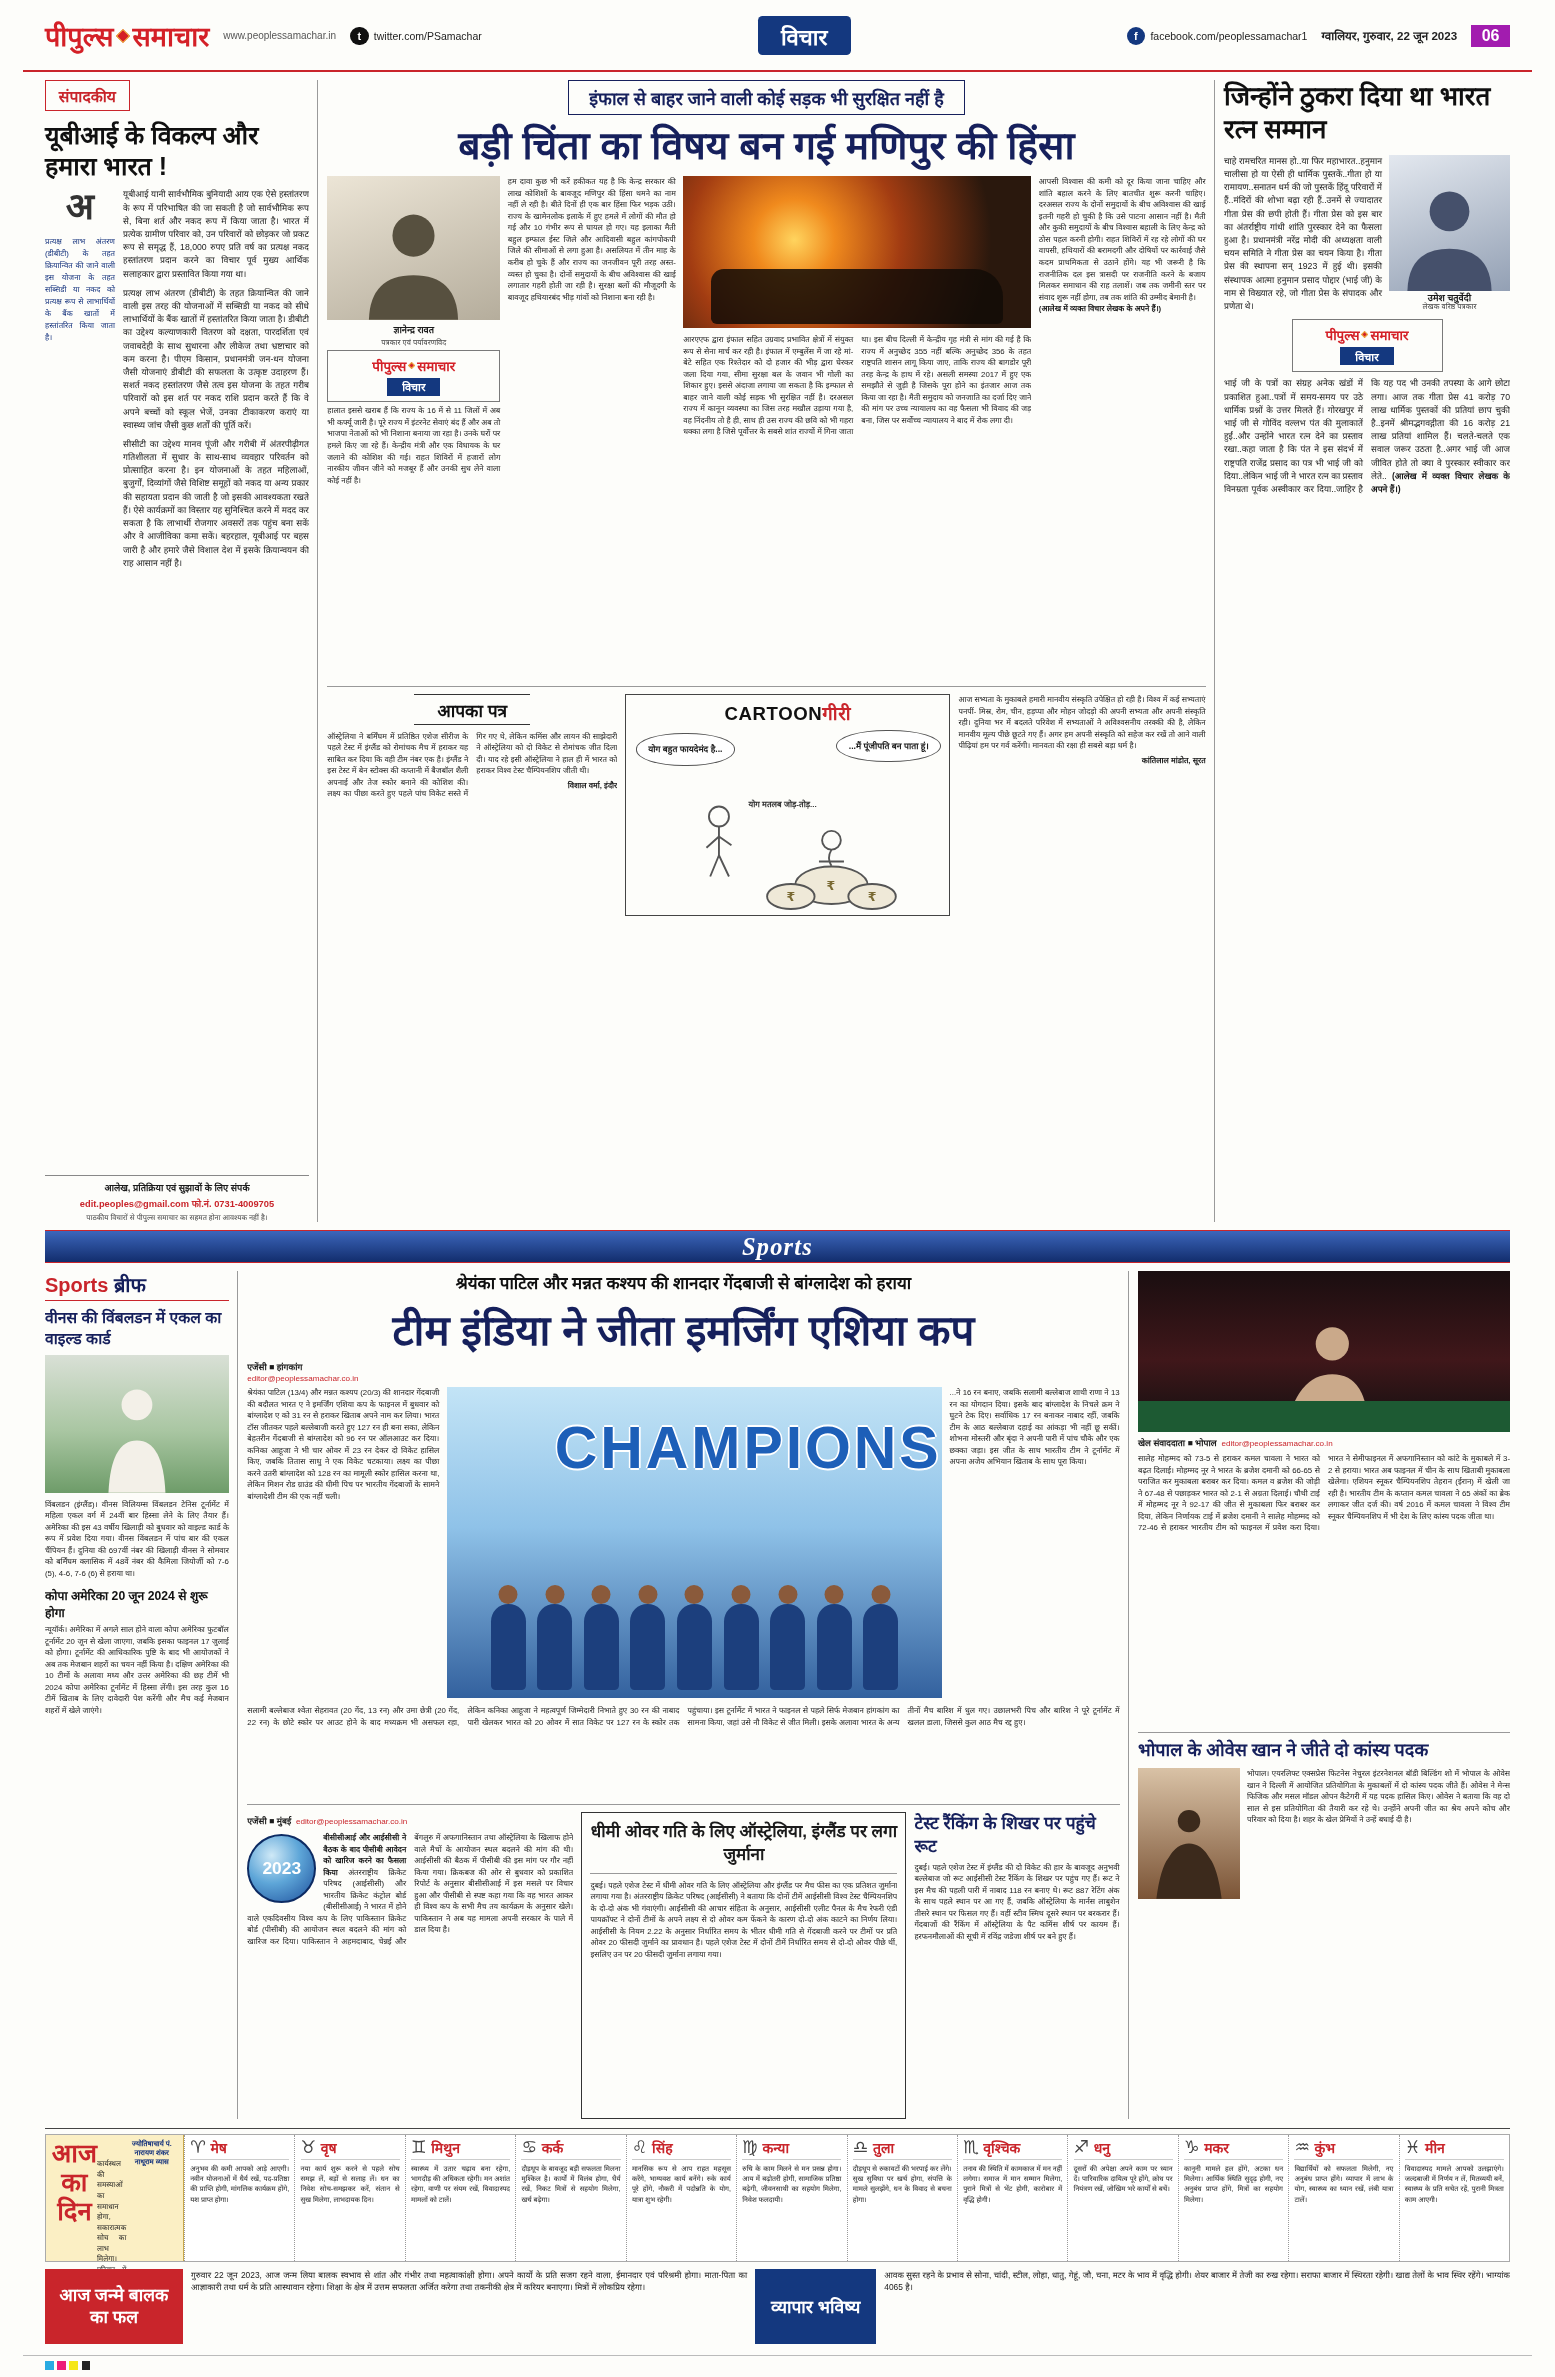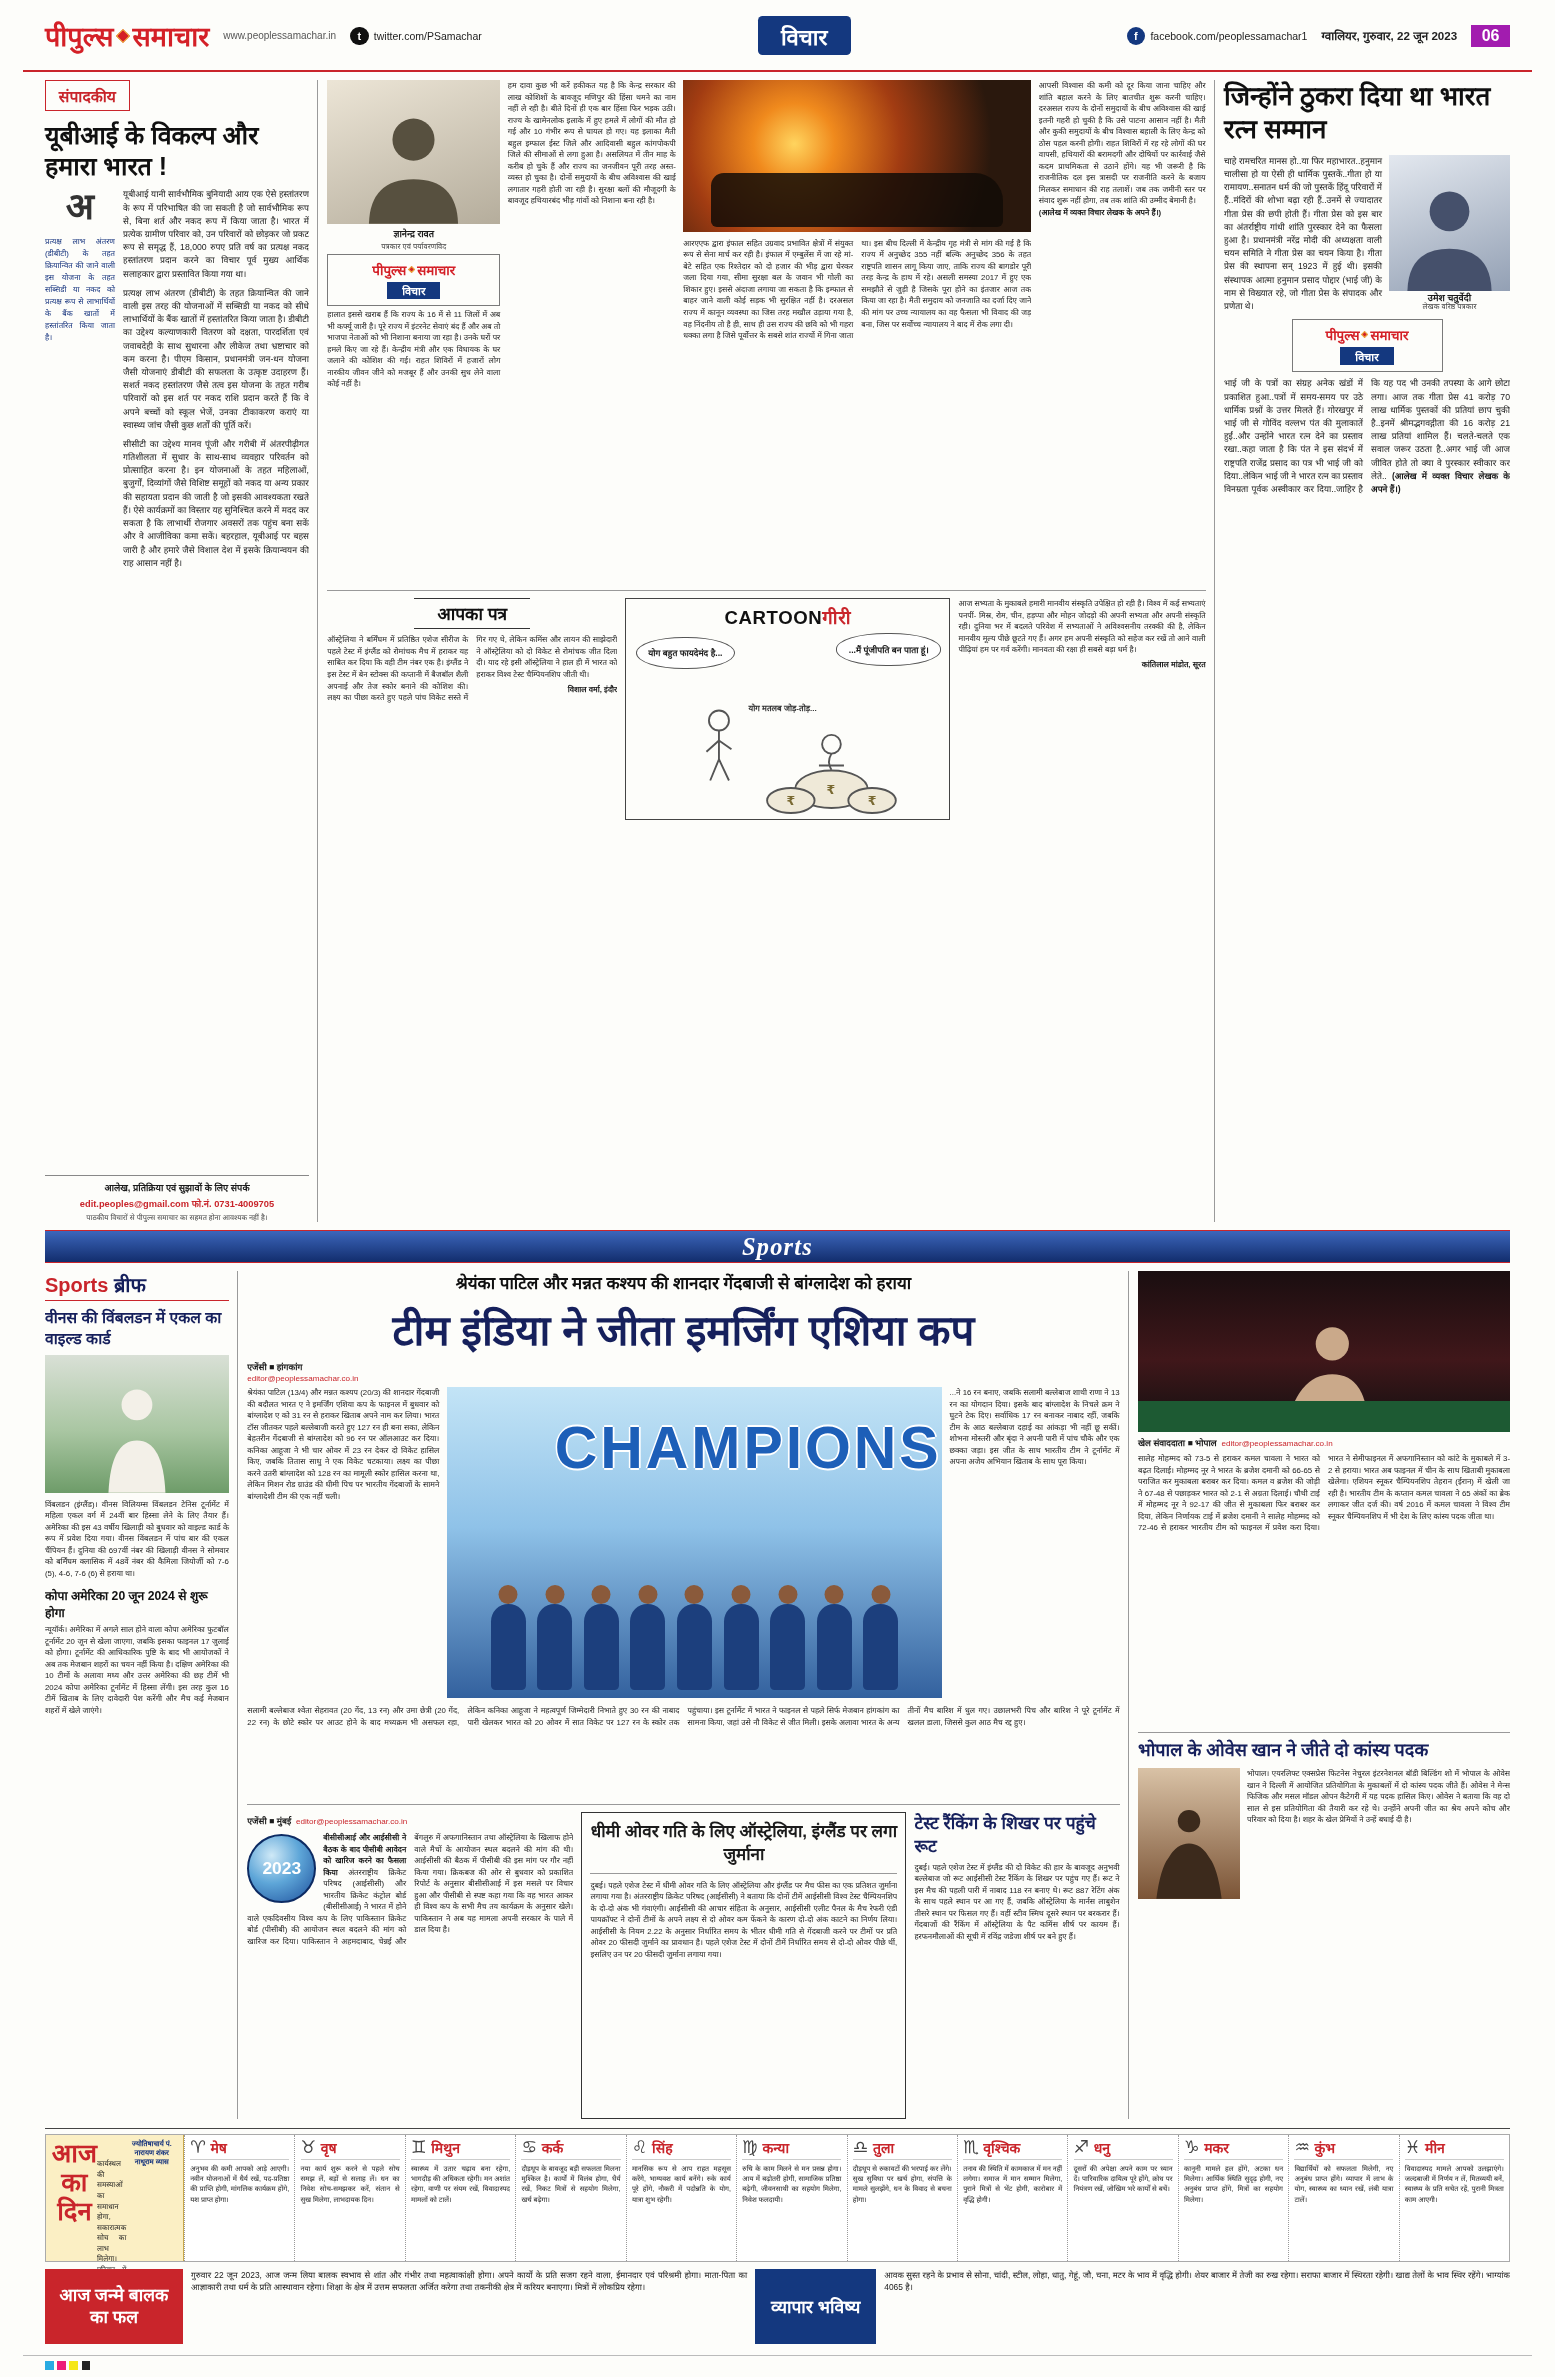"इंफाल से बाहर जाने वाली" div.kickwrap { html: none -> <div> <span>इंफाल से बाहर जाने वाली कोई सड़क भी सुरक्षित नहीं है</span> </div> }
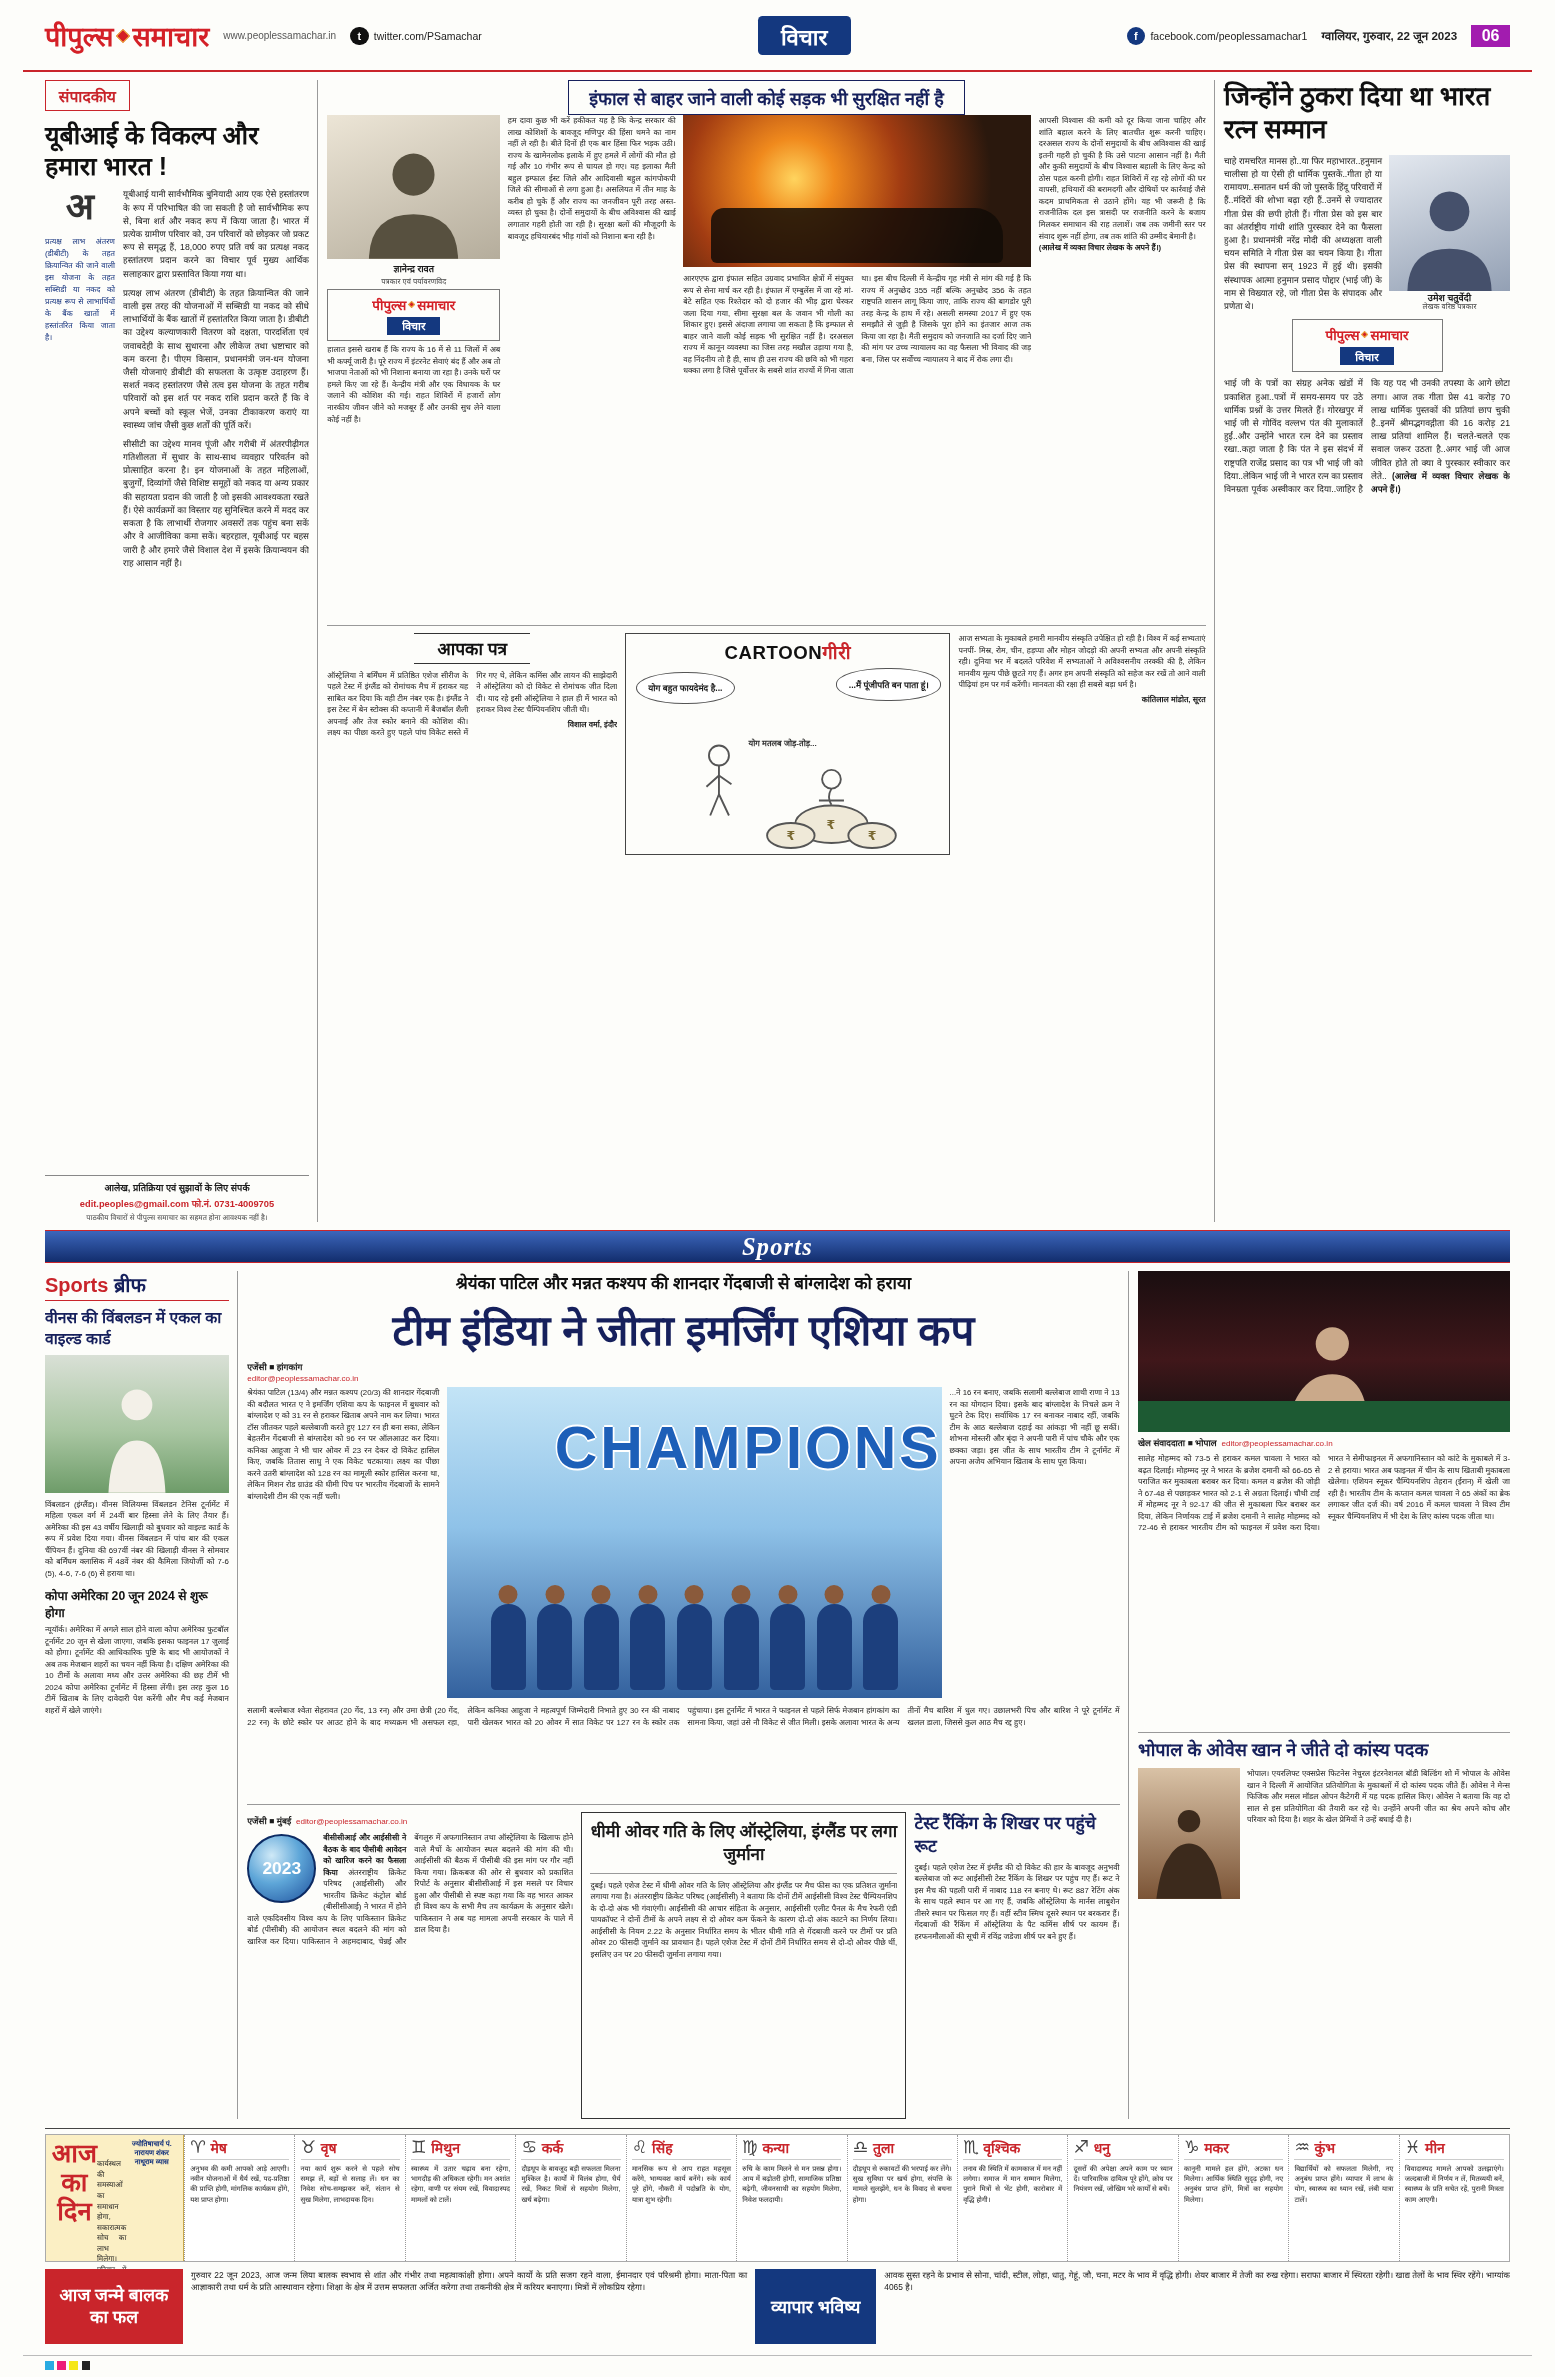"बड़ी चिंता का विषय बन" h1.lead-h { html: none -> <h1>बड़ी चिंता का विषय बन गई मणिपुर की हिंसा</h1> }
